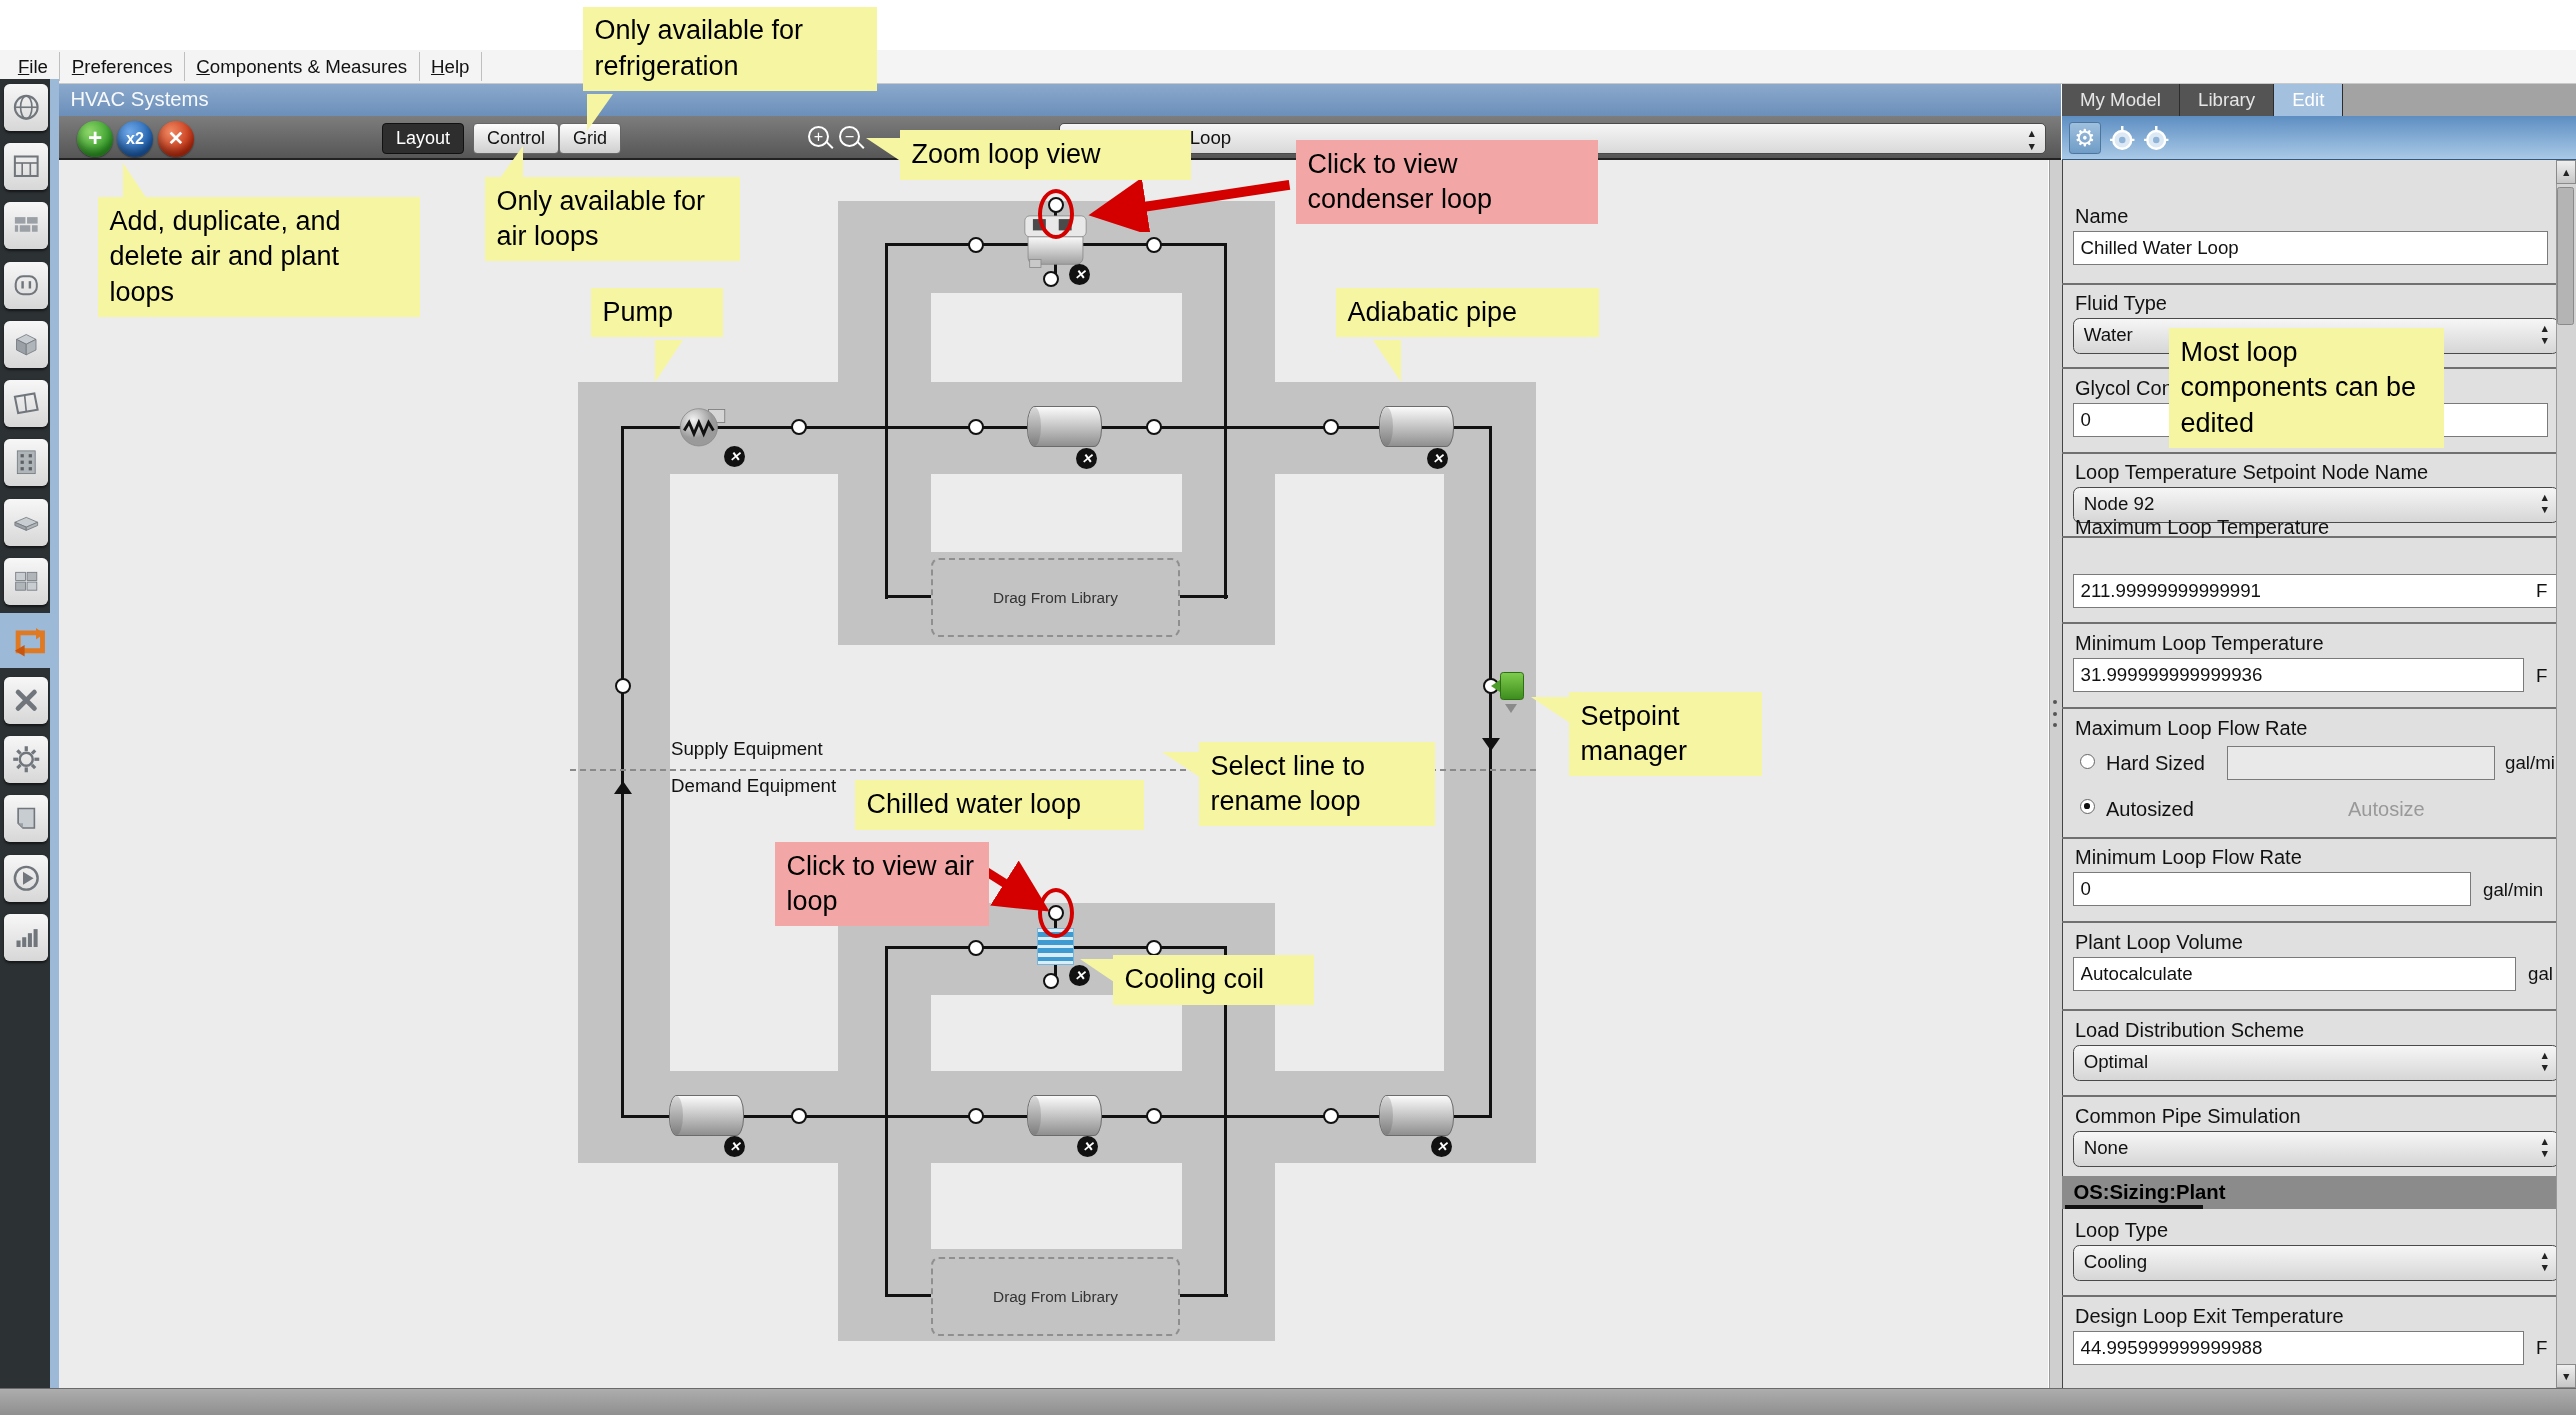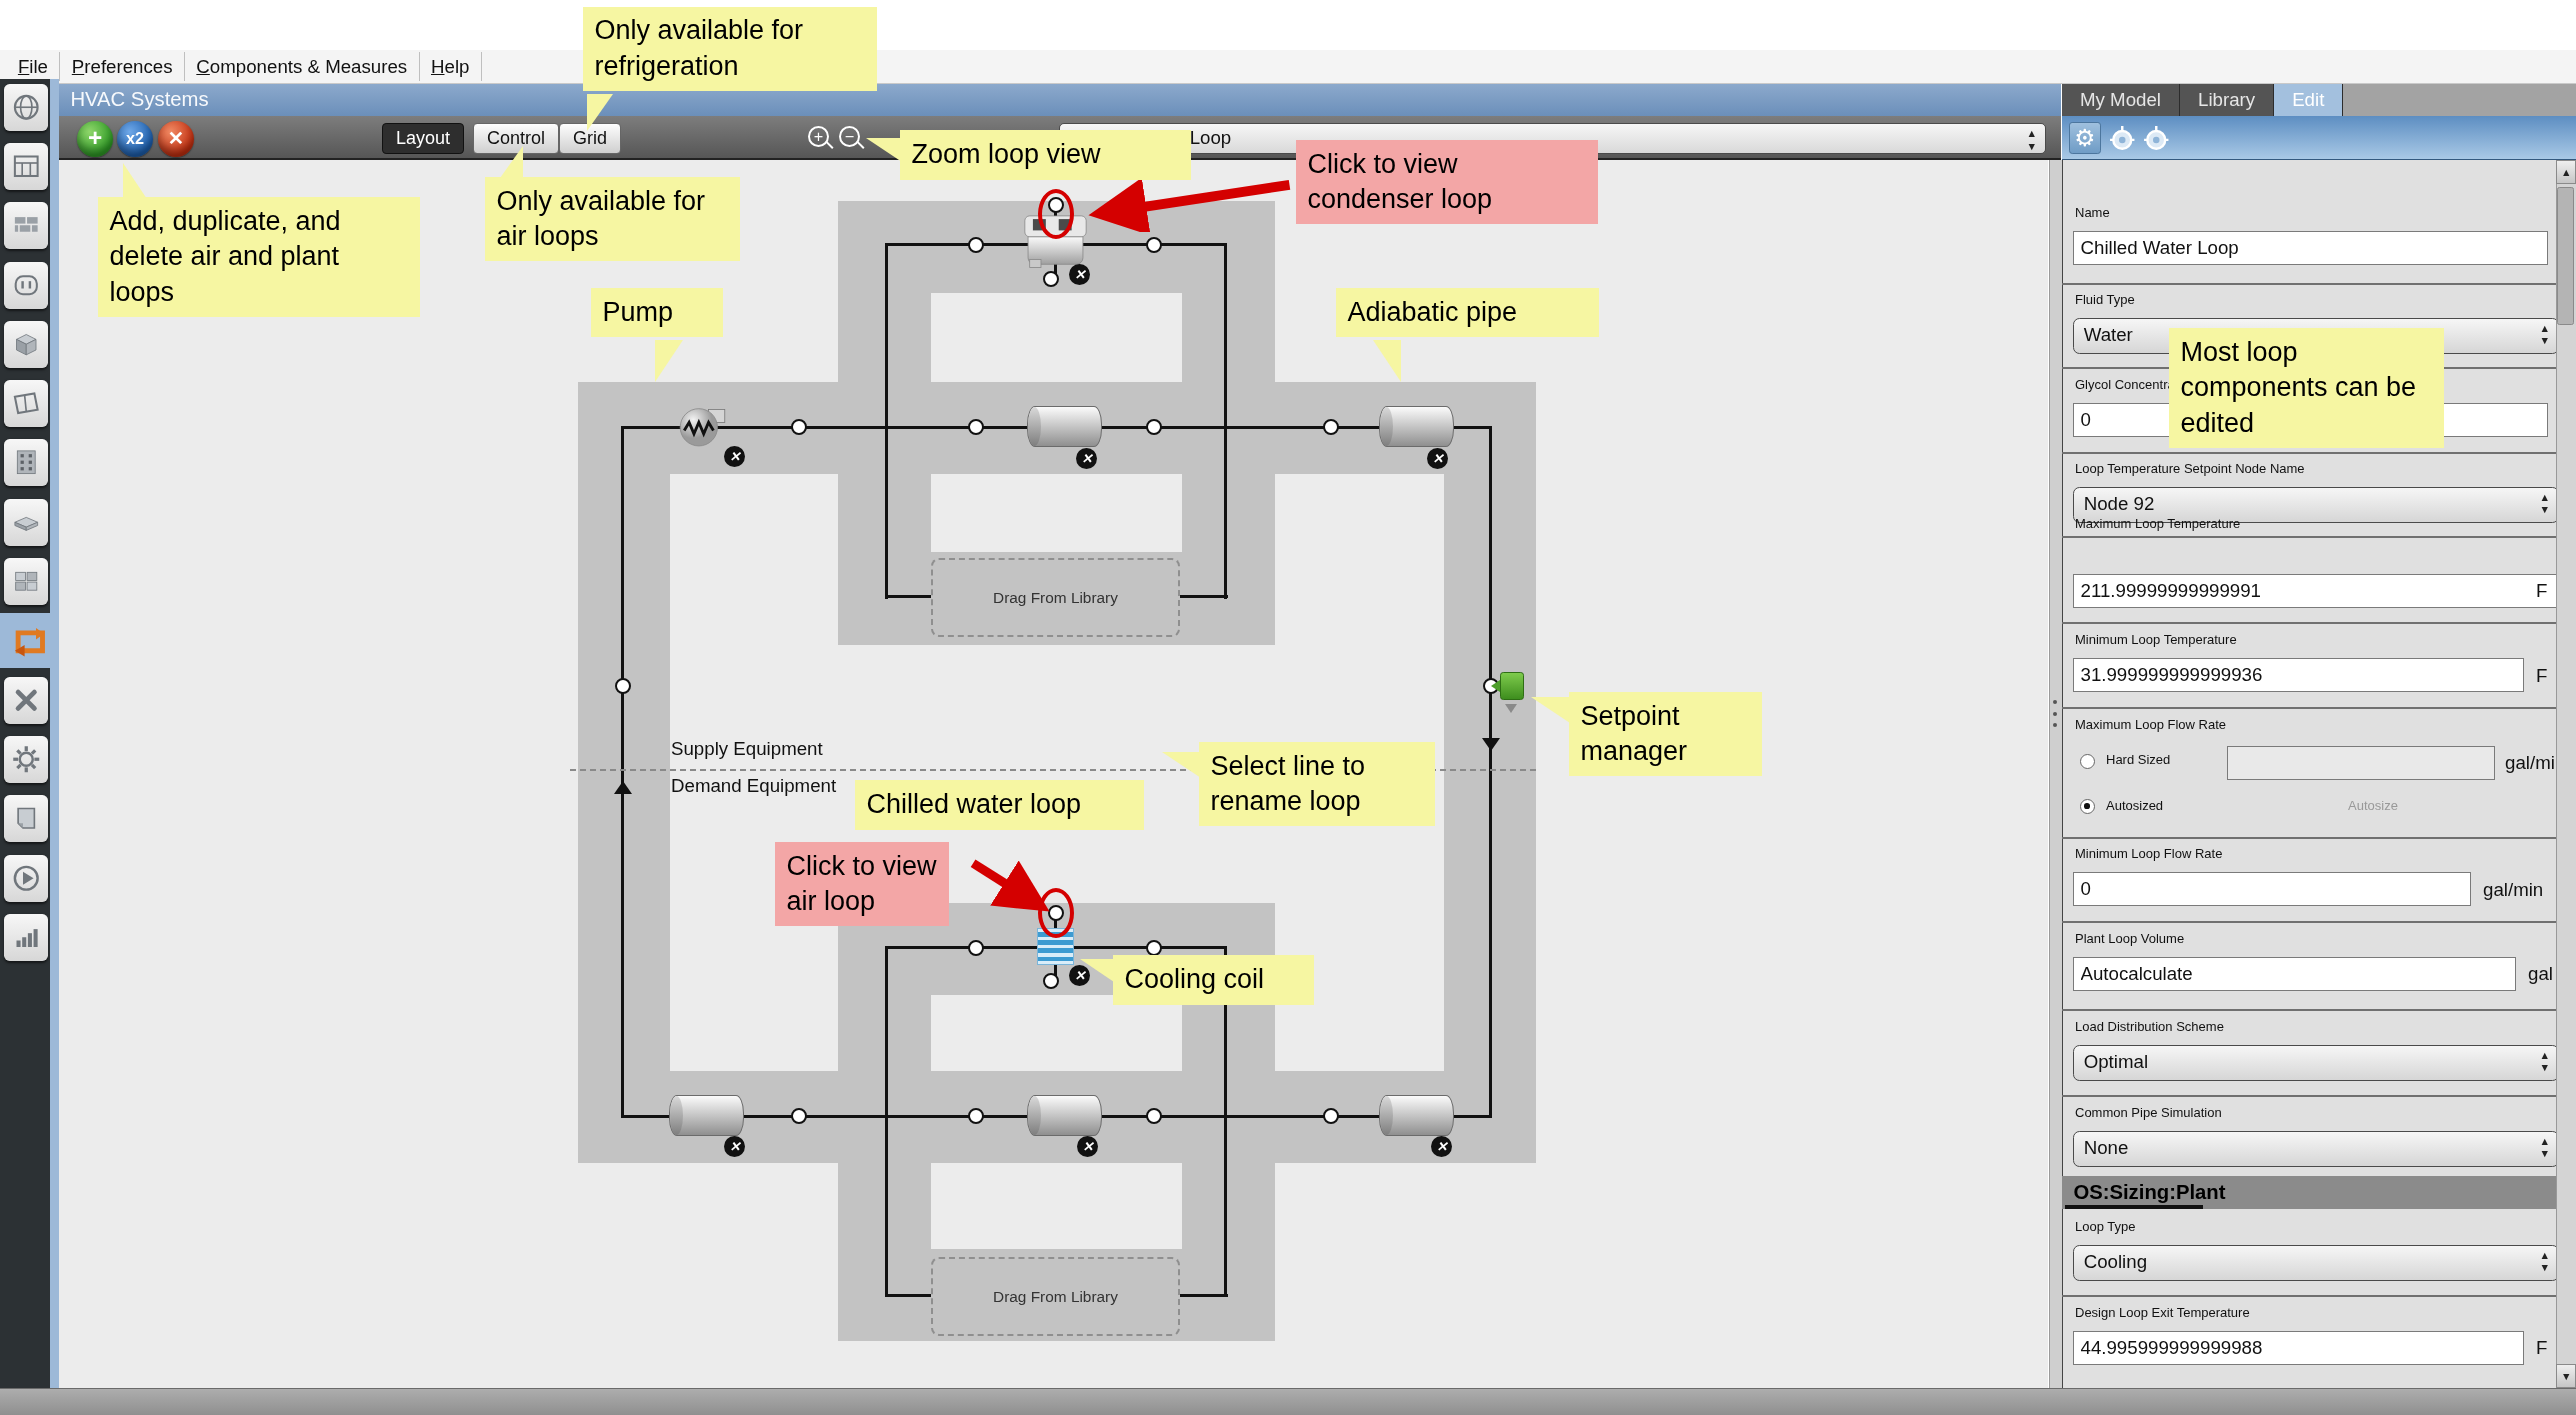"Name" .flabel { font-size: 13px -> 20px }
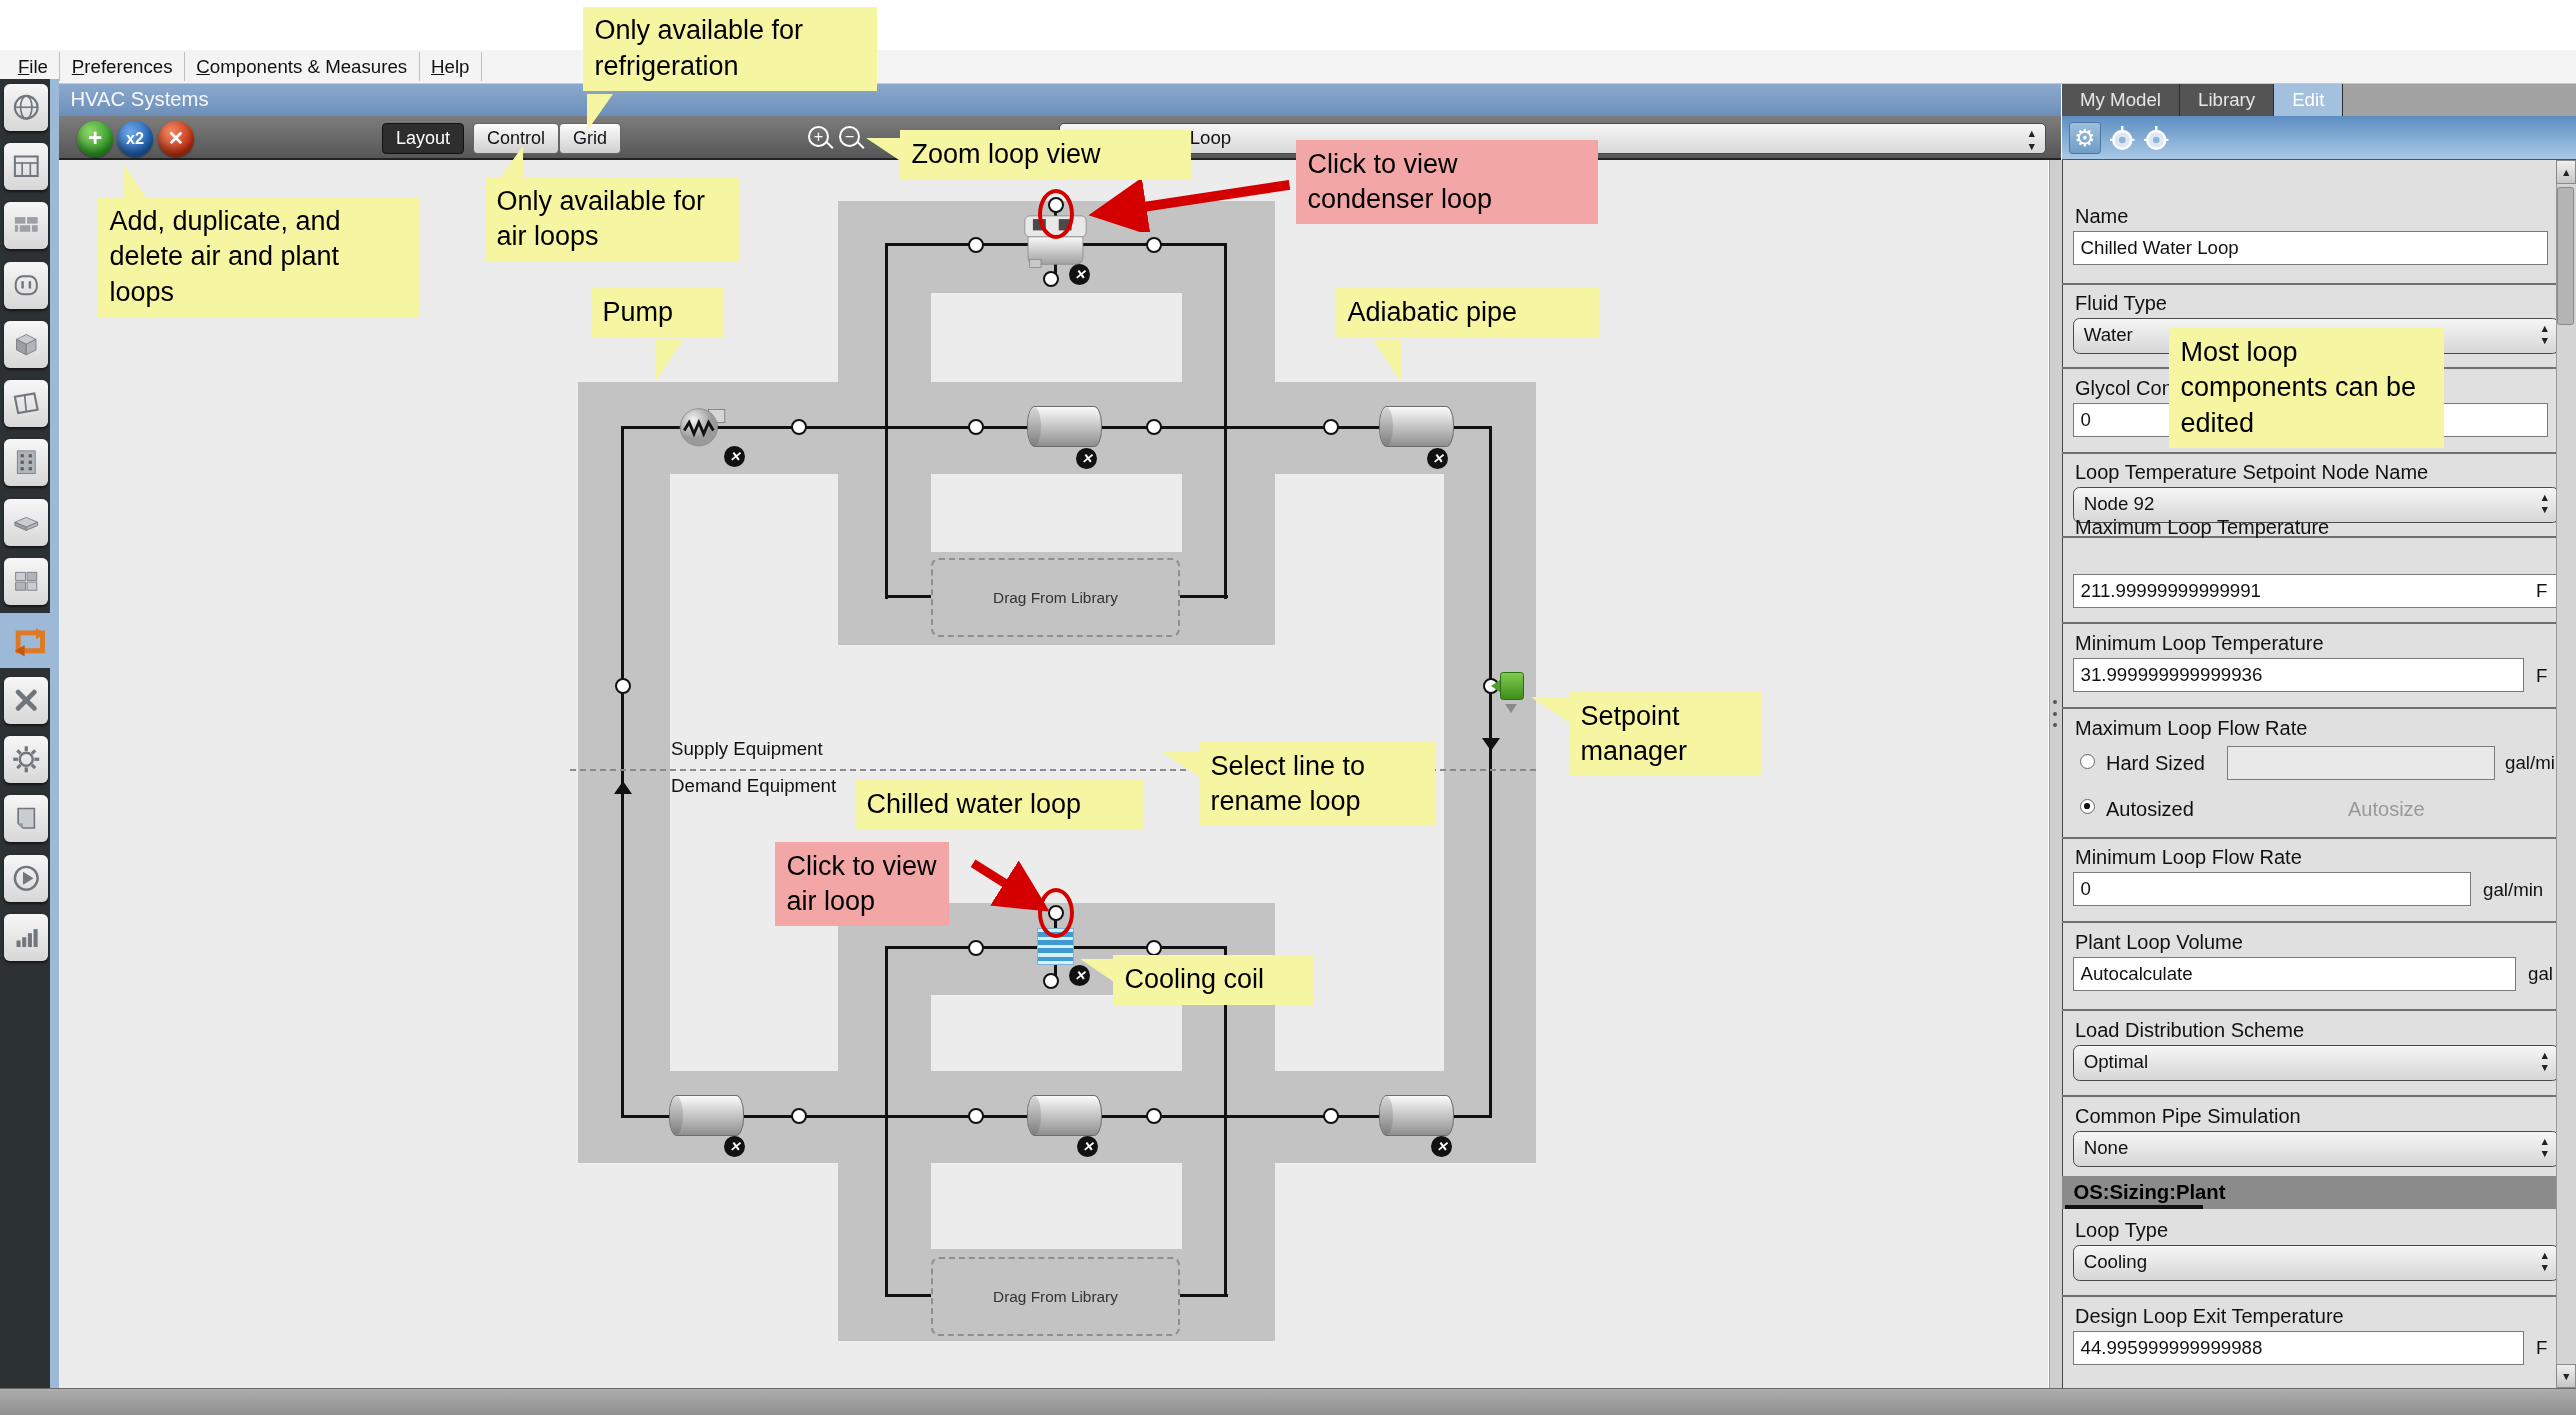"Click to view air loop" div.co { width: 174px -> 214px }
